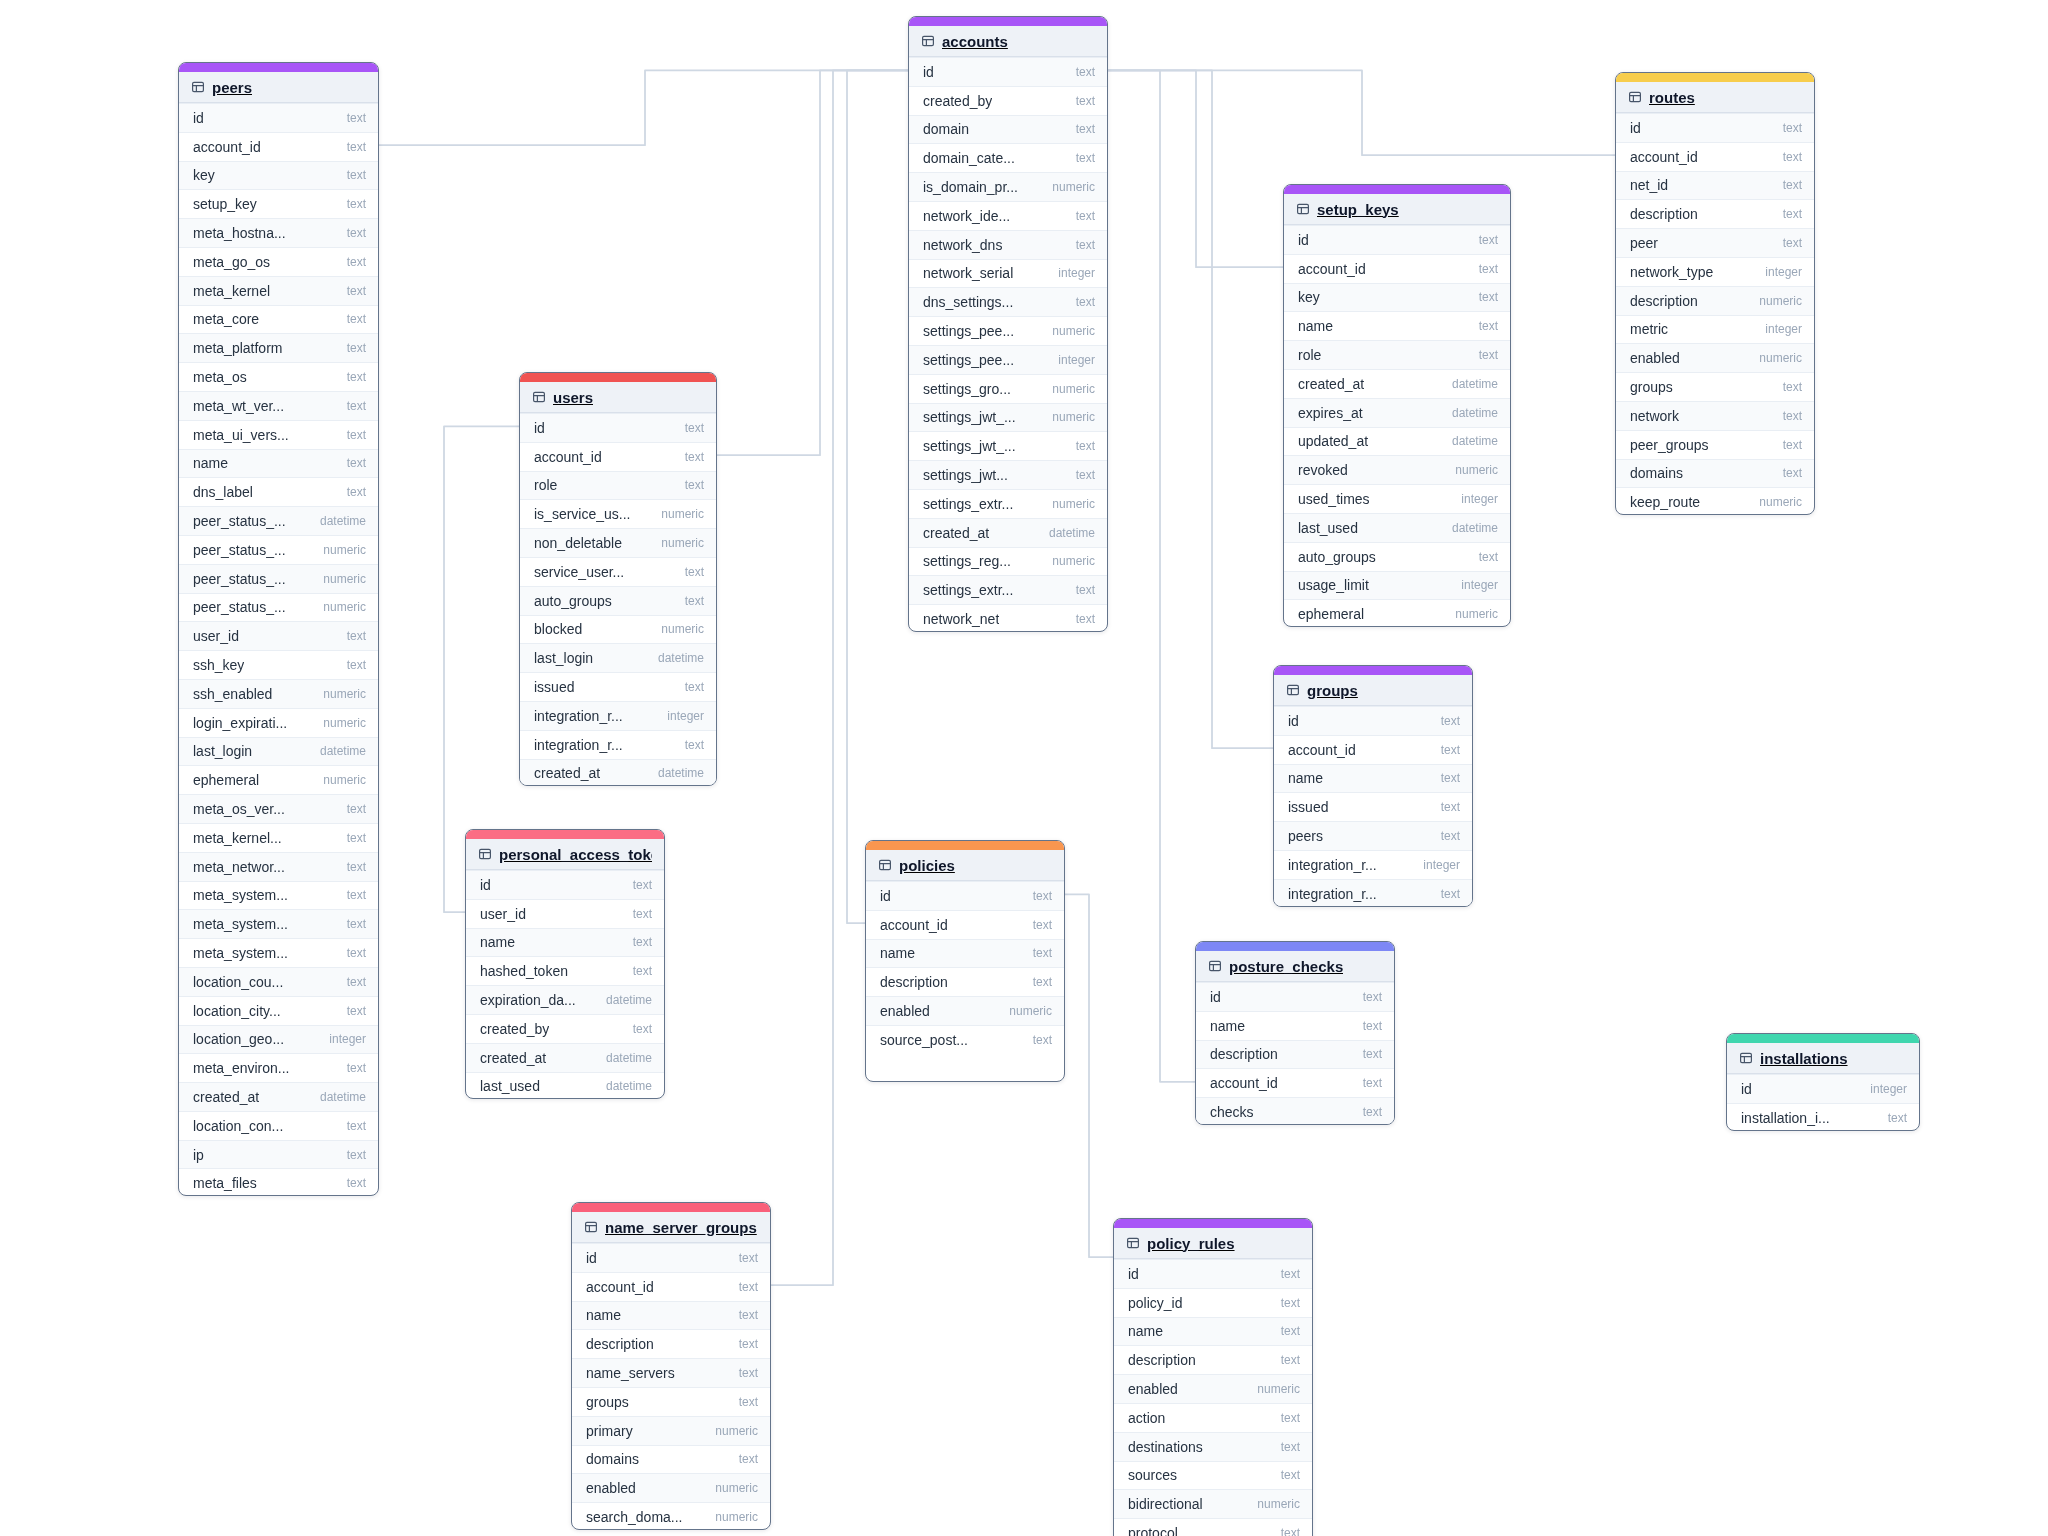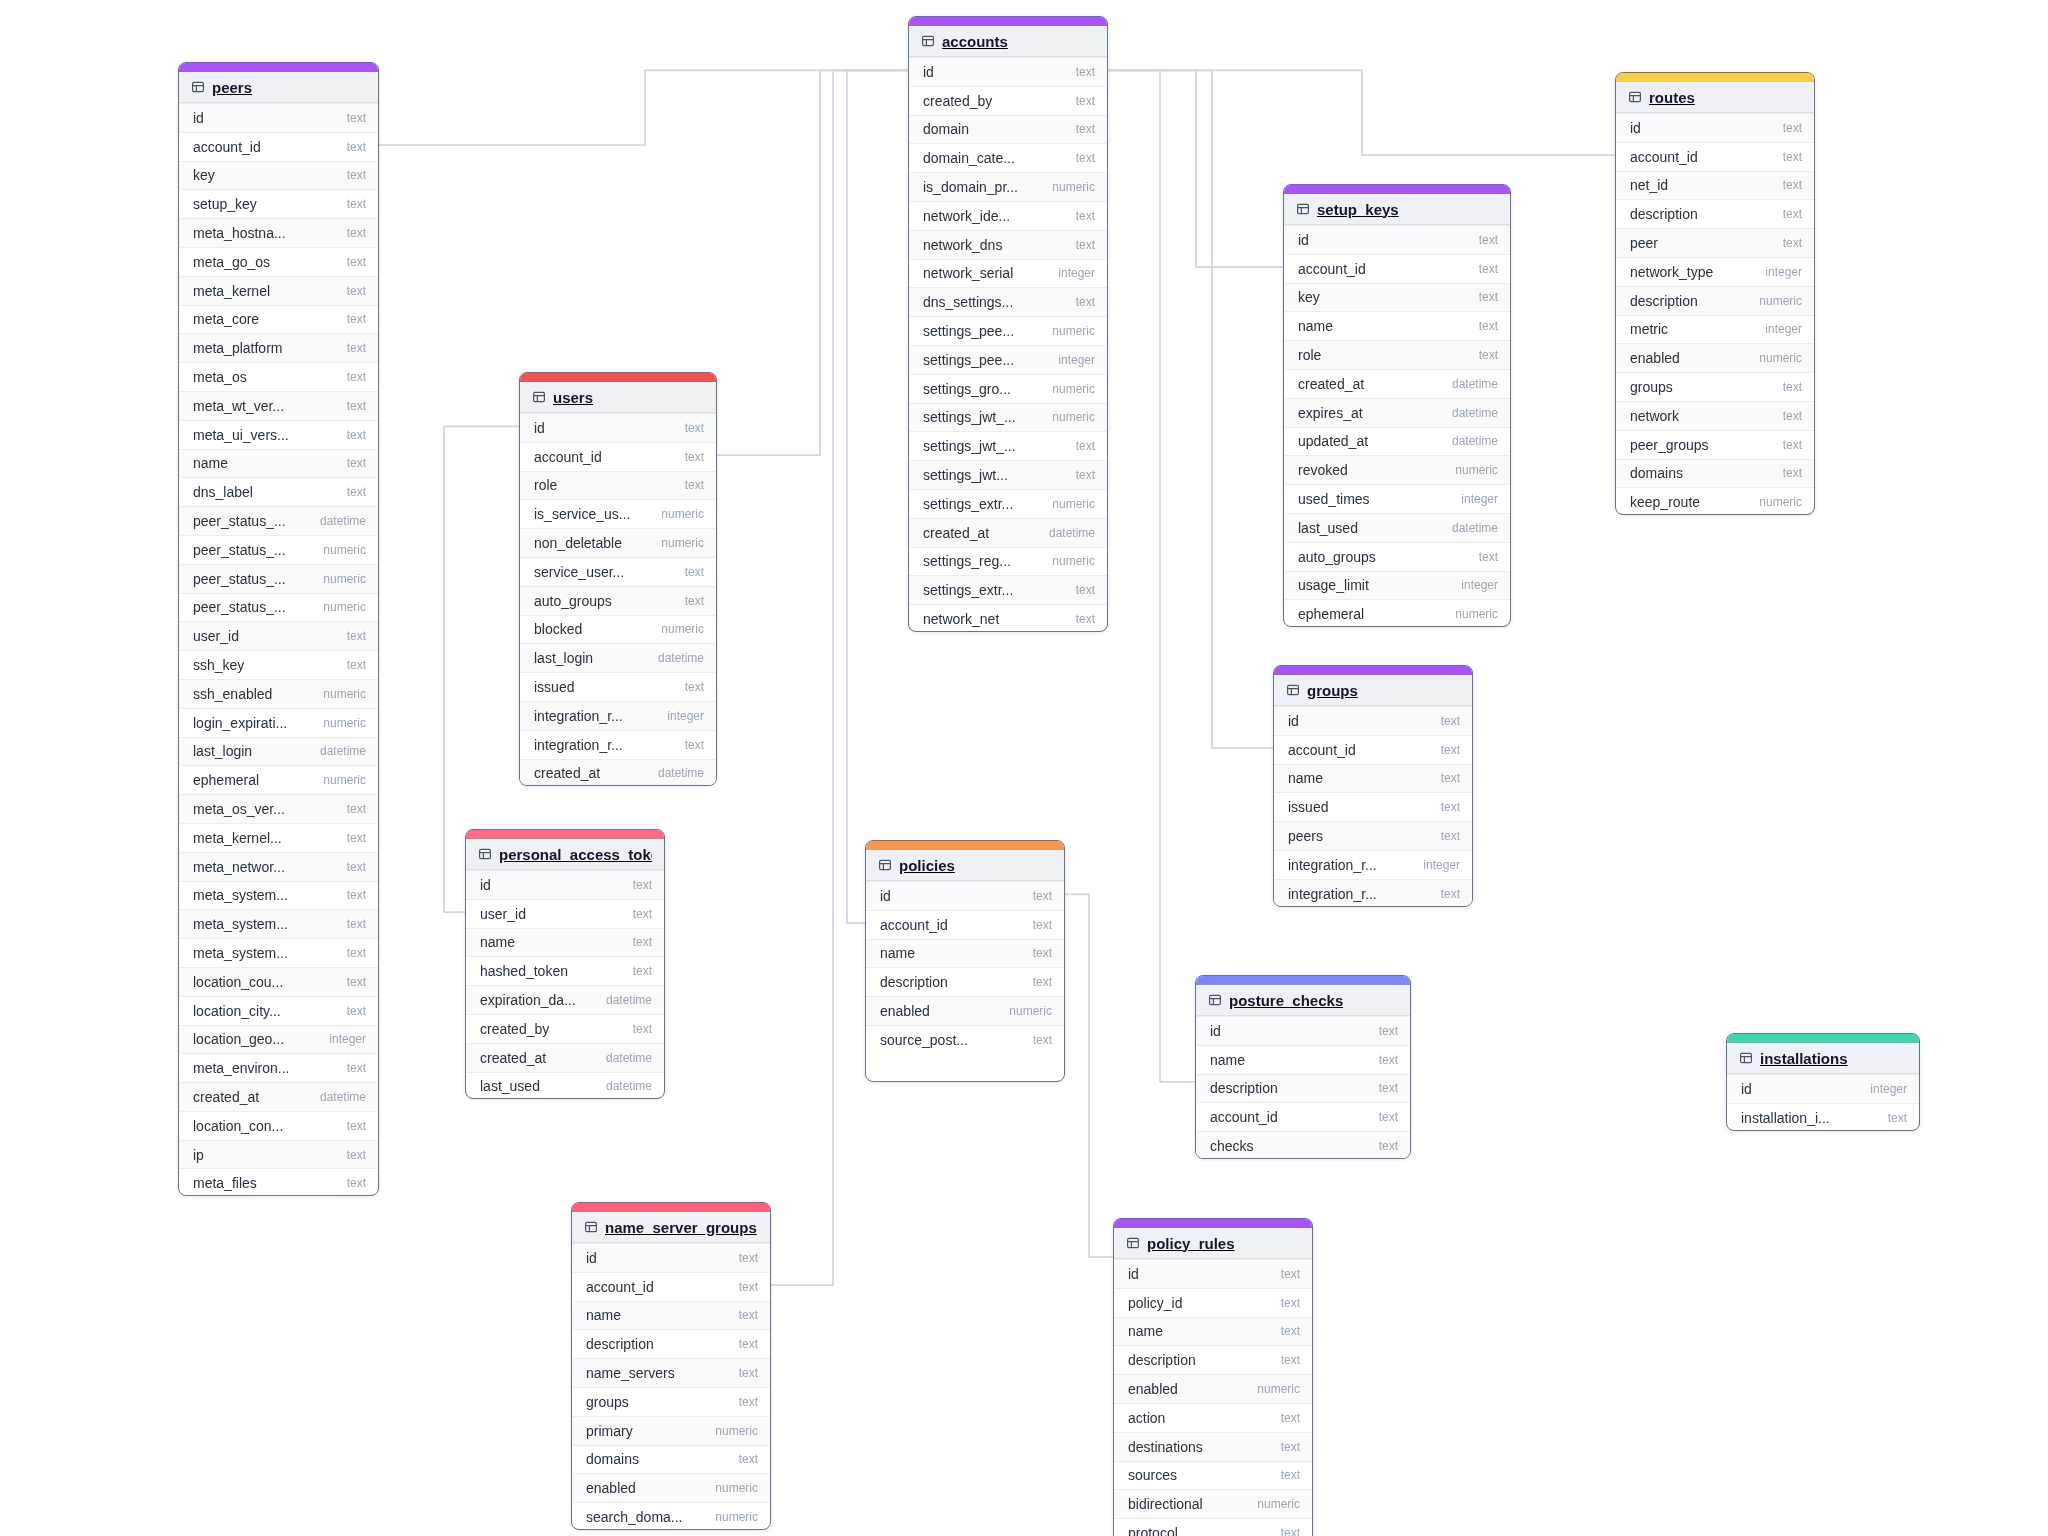"posture_checks" div.table-card { top: 975px -> 941px; width: 216px -> 200px }
